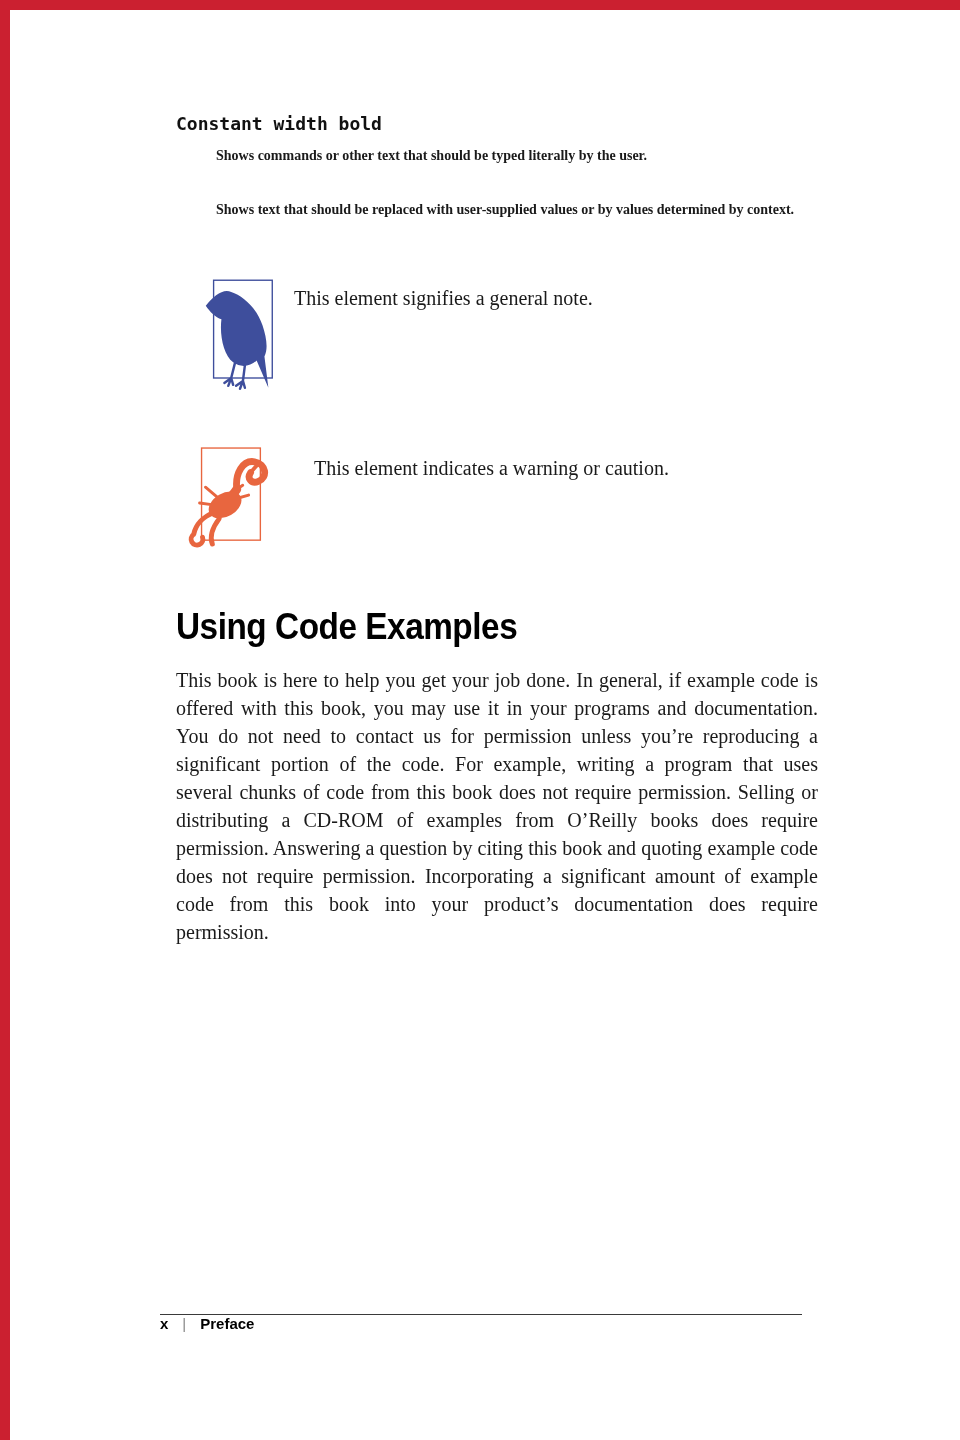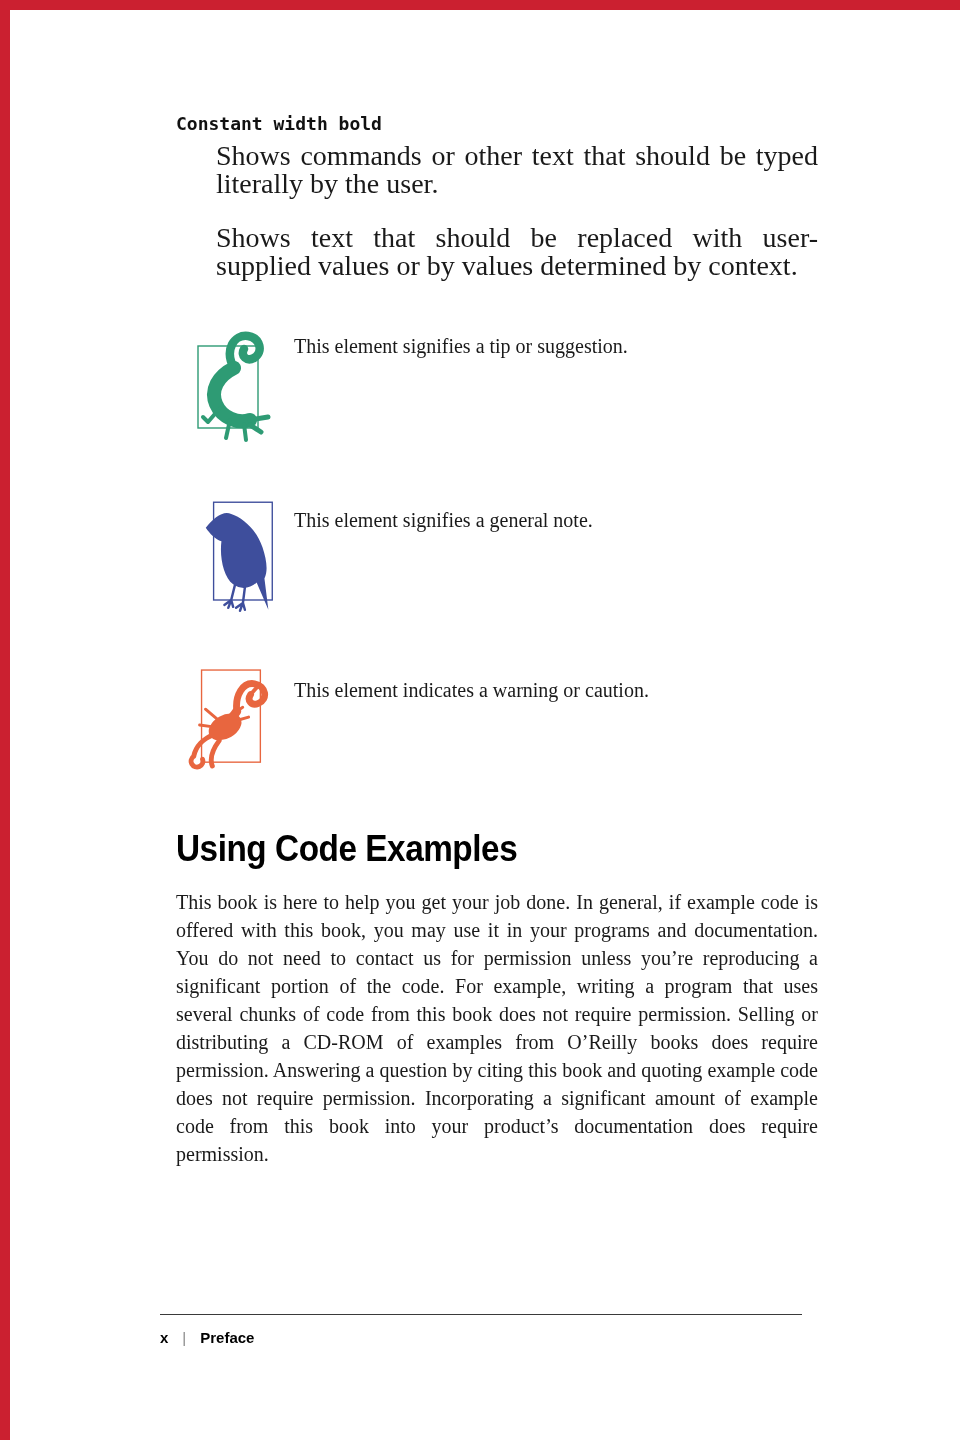"Shows commands or other text" .definition { font-size: 28px -> 14px; font-weight: none -> bold }
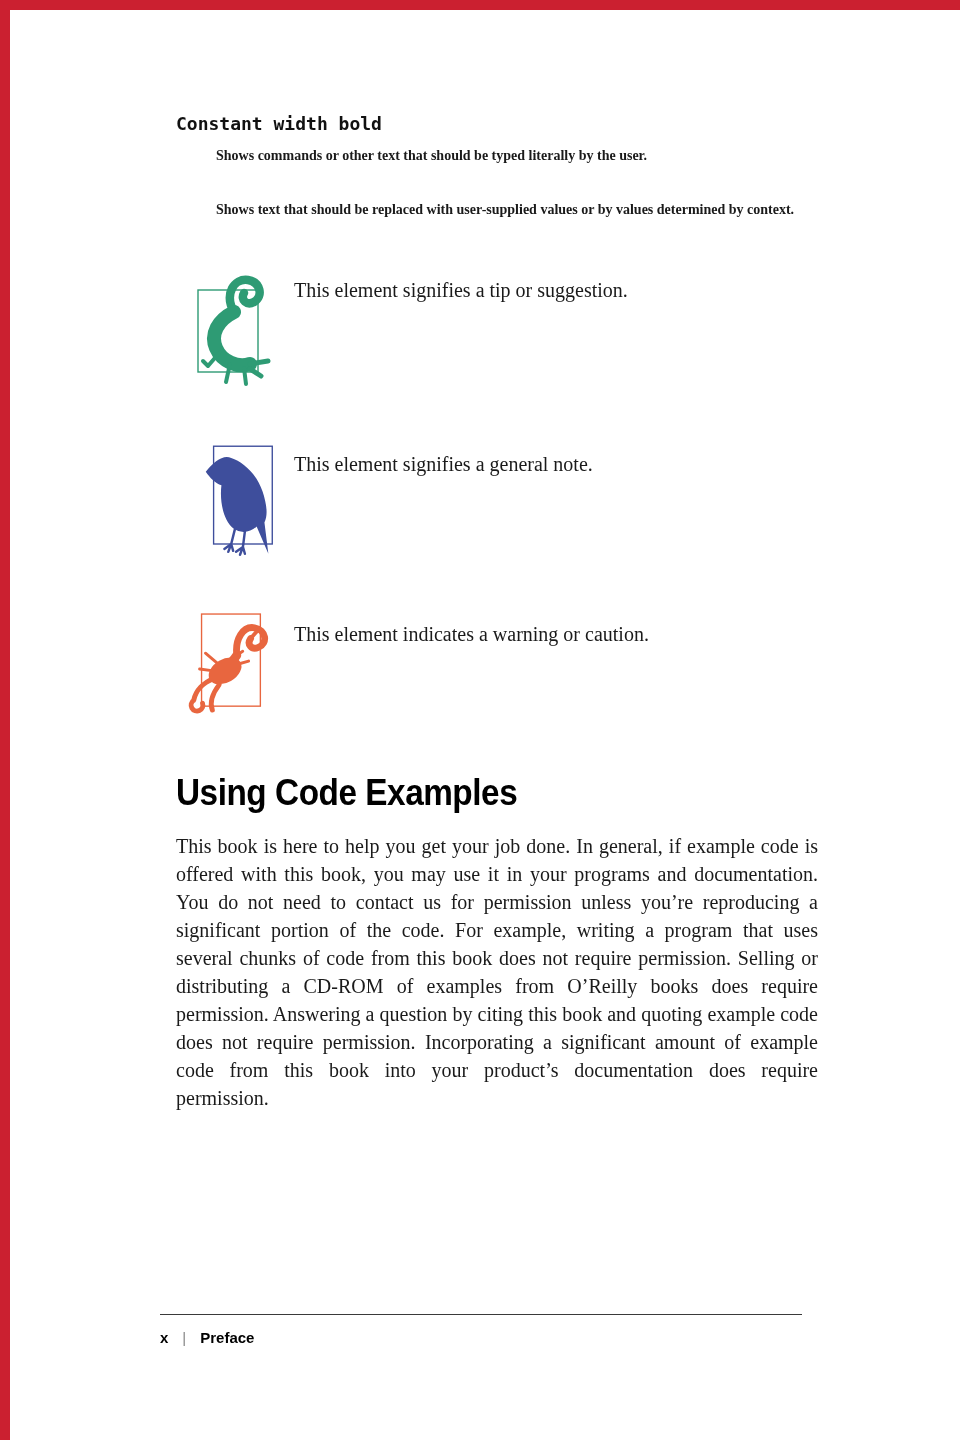"This element signifies a tip" div.callout { html: <div> <div> <svg> <rect></rect> <g> <path></path> <path></path> <path></path> <path></path> <path></path> <path></path> <path></path> </g> </svg> </div> <div>This element signifies a tip or suggestion.</div> </div> -> none }
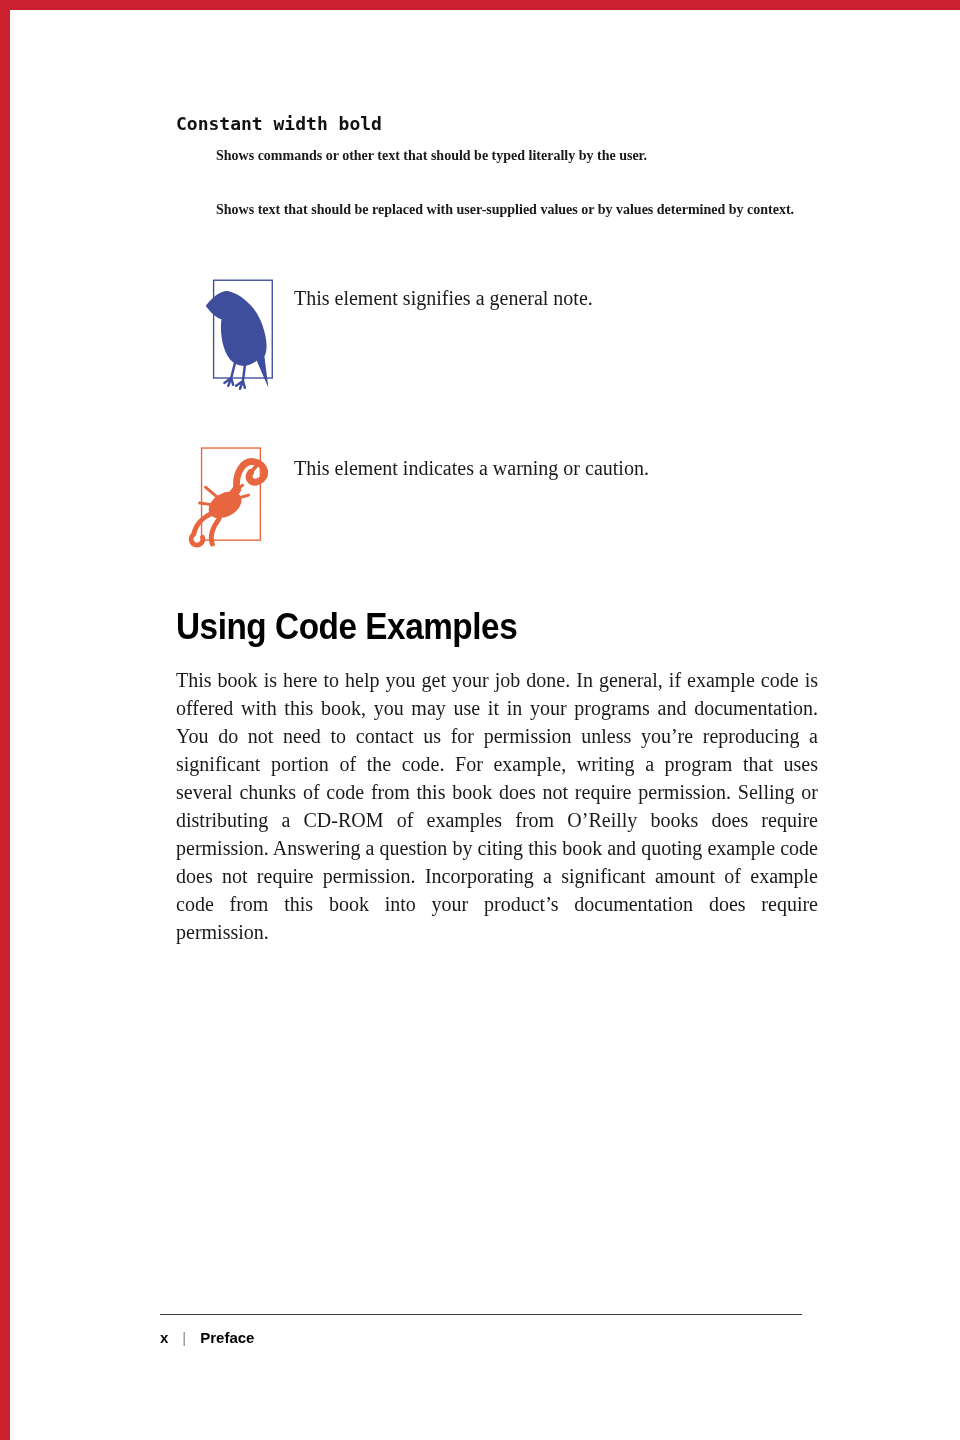"This element indicates a warning" .callout.warning { gap: none -> 20px }
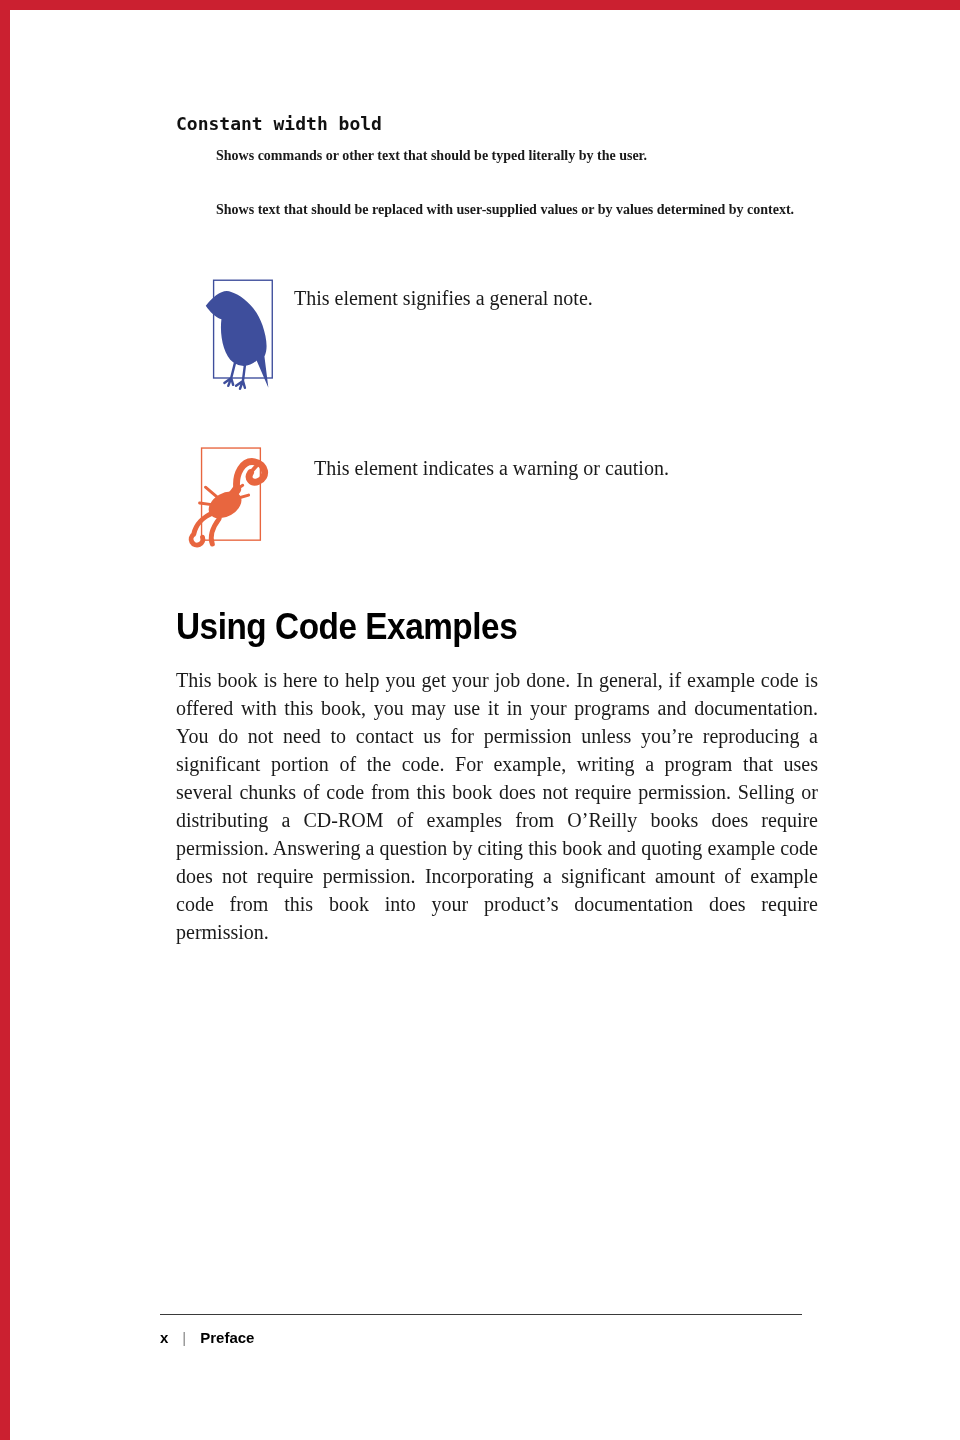"x | Preface" .footer { padding-top: 14px -> 0 }
